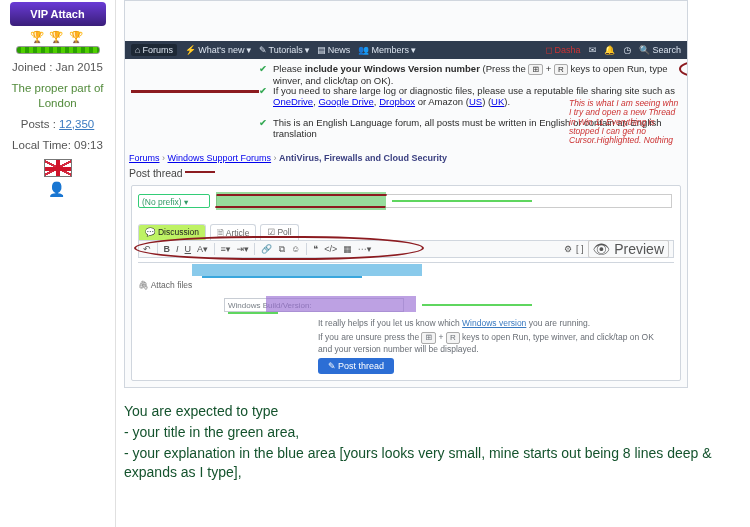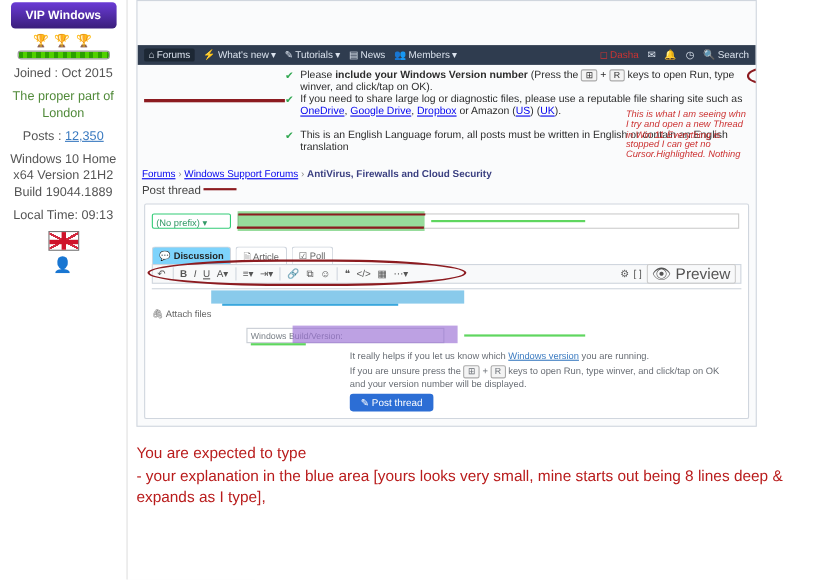"VIP Windows" span { text: Windows -> Attach }
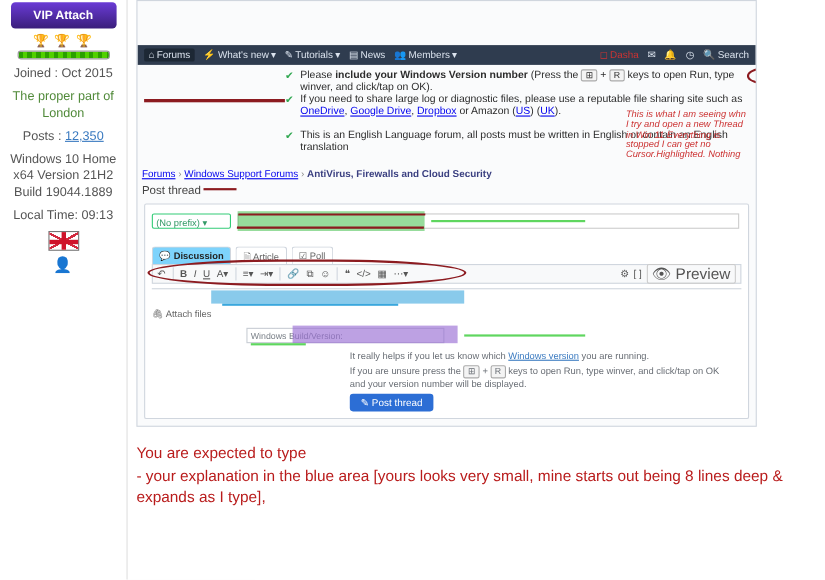"Oct 2015" span { text: Oct -> Jan }
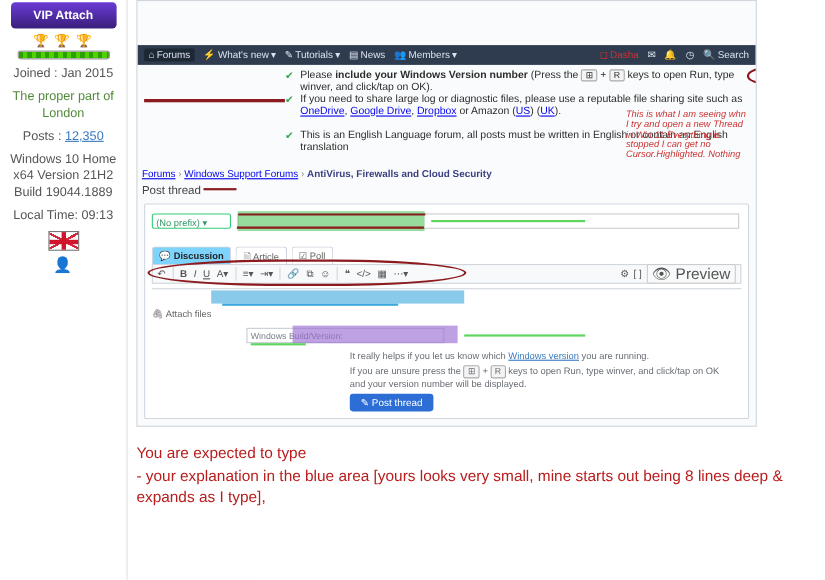"Windows 10 Home x64 Version" div.field { html: <div>Windows 10 Home x64 Version 21H2 Build 19044.1889</div> -> none }
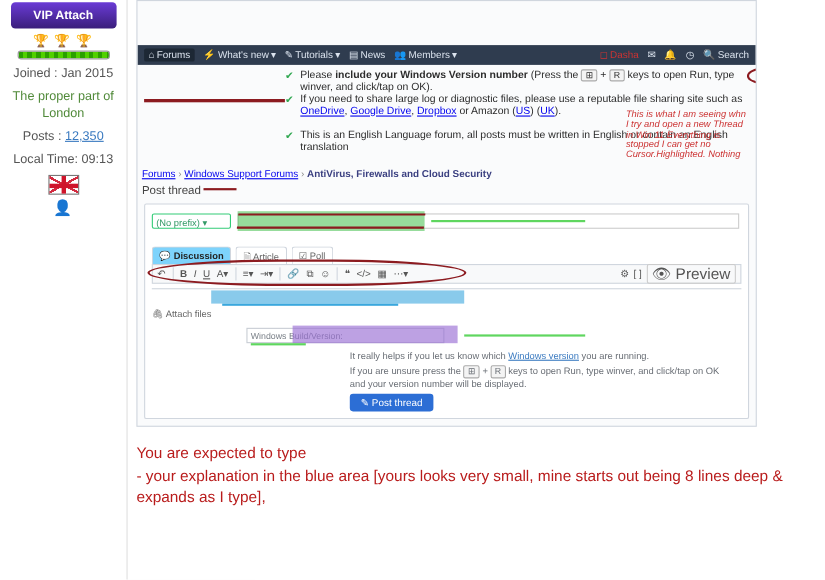"💬 Discussion" .tabs .t.active { background: #7dd3fc -> #bef264; font-weight: bold -> normal }
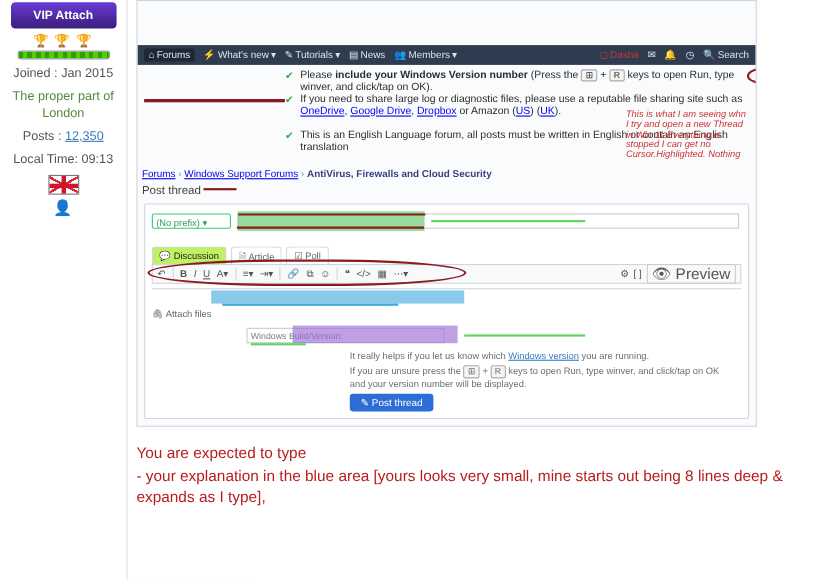"You are expected to type" .post-body { color: #b91c1c -> #14532d }
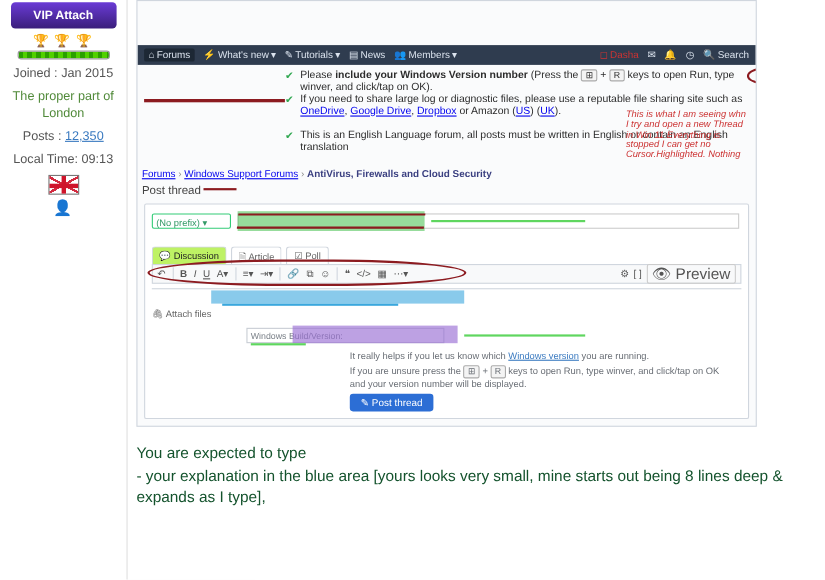"- your title in the" p { html: none -> <p>- your title in the green area,</p> }
